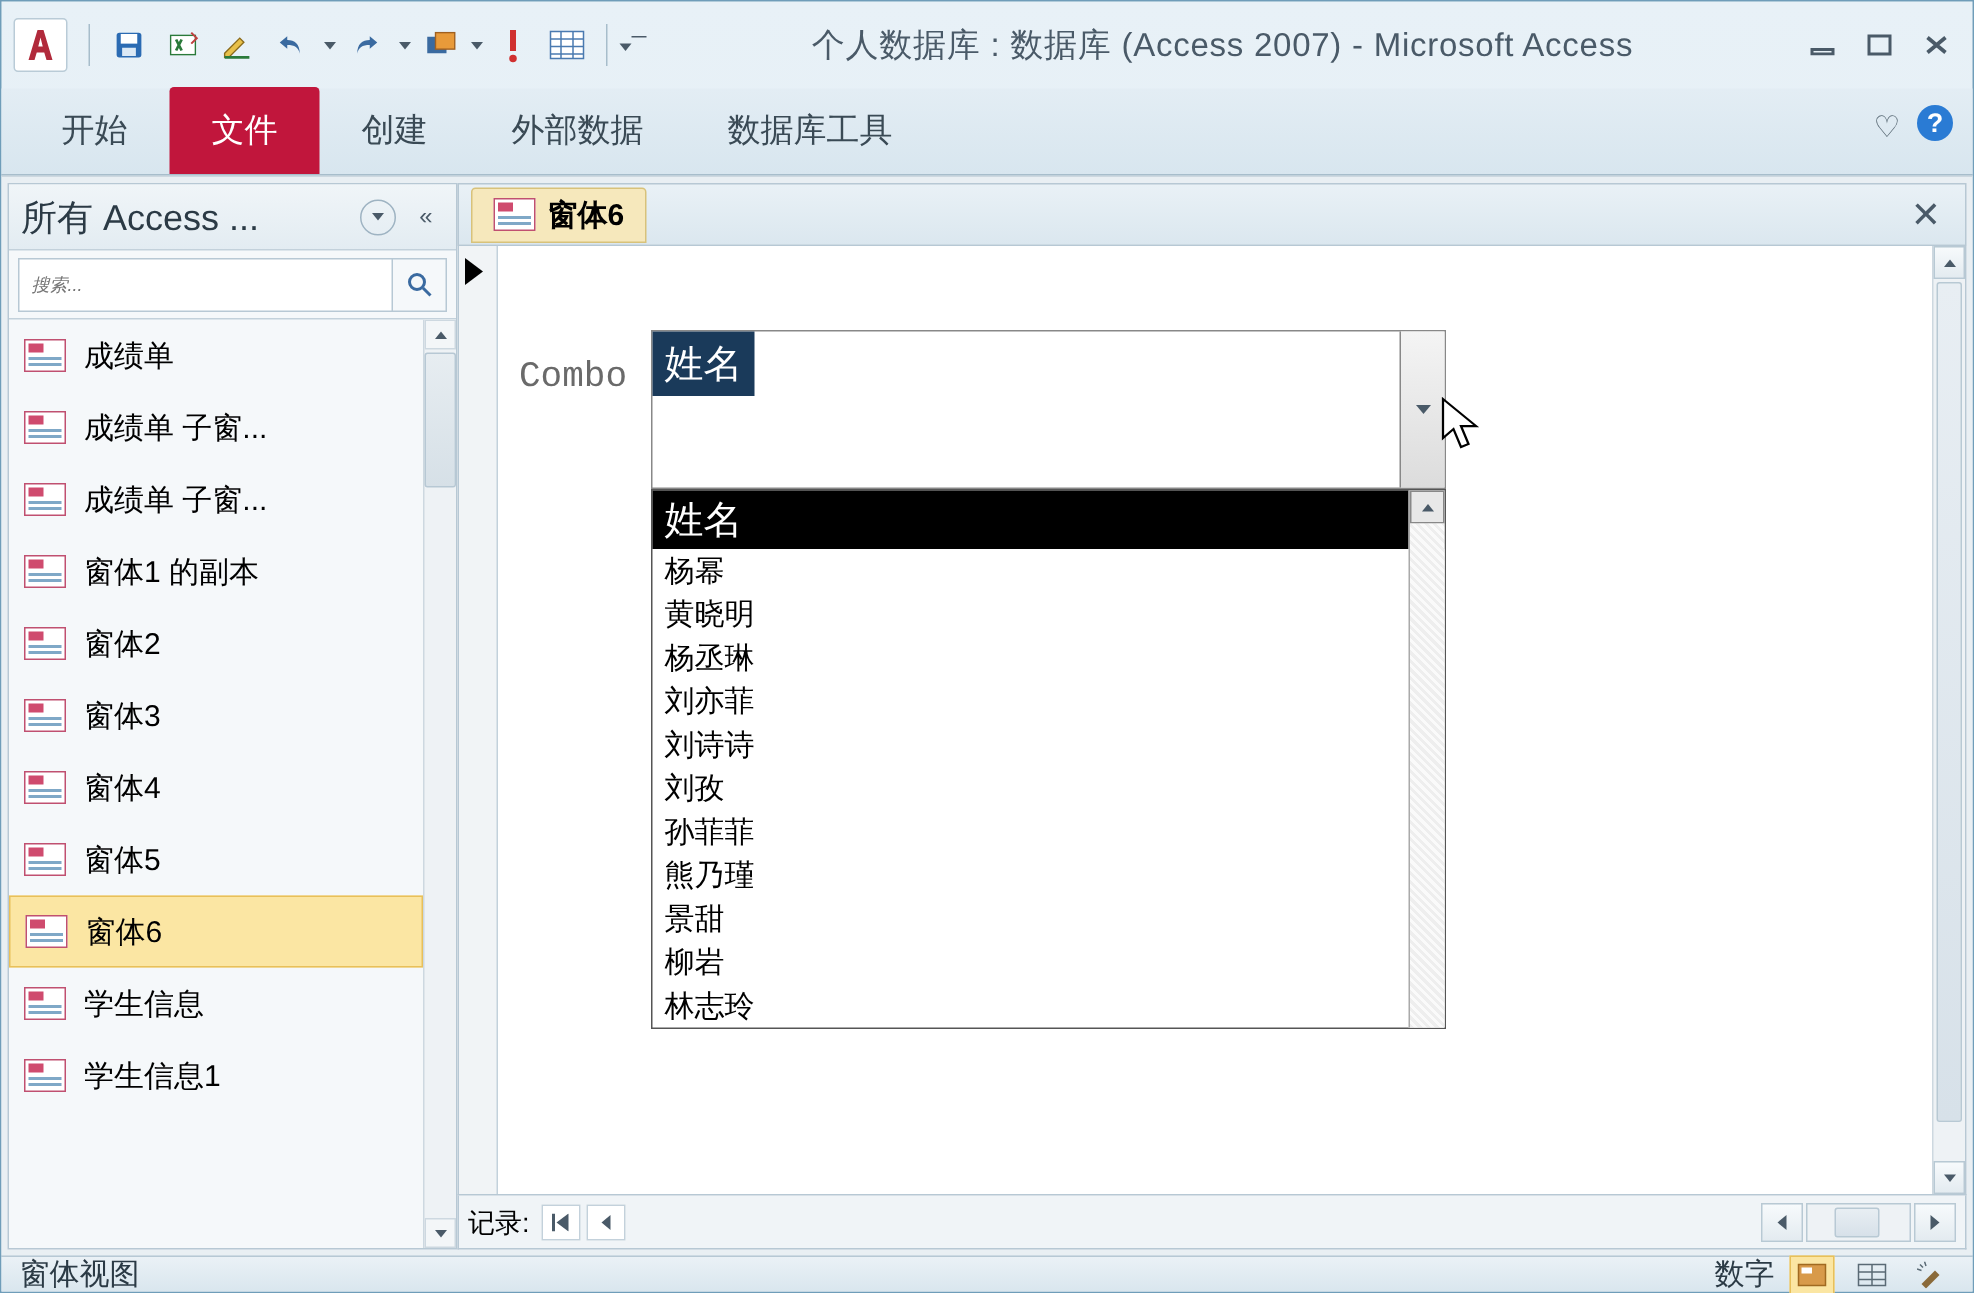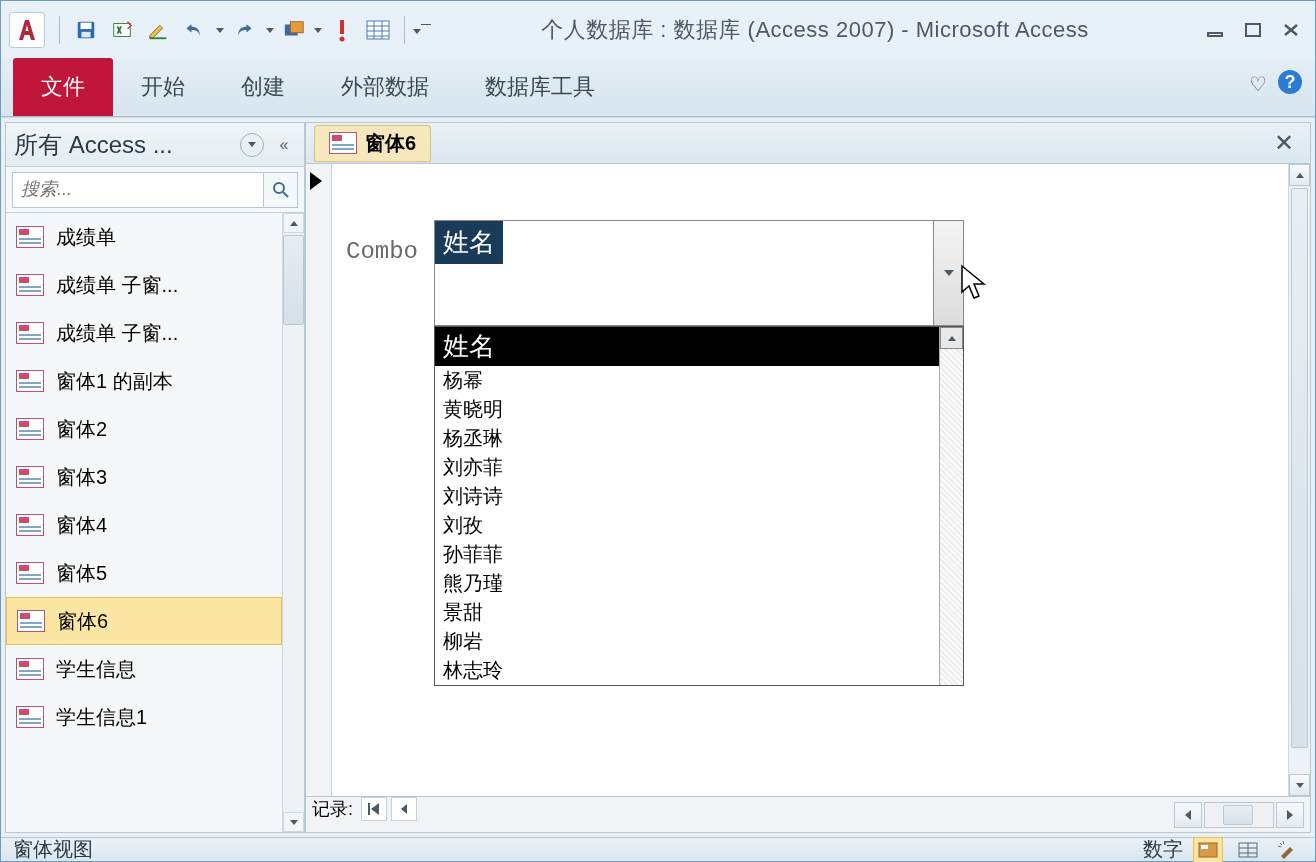"文件" div.tab { order: before "开始" -> after "开始" }
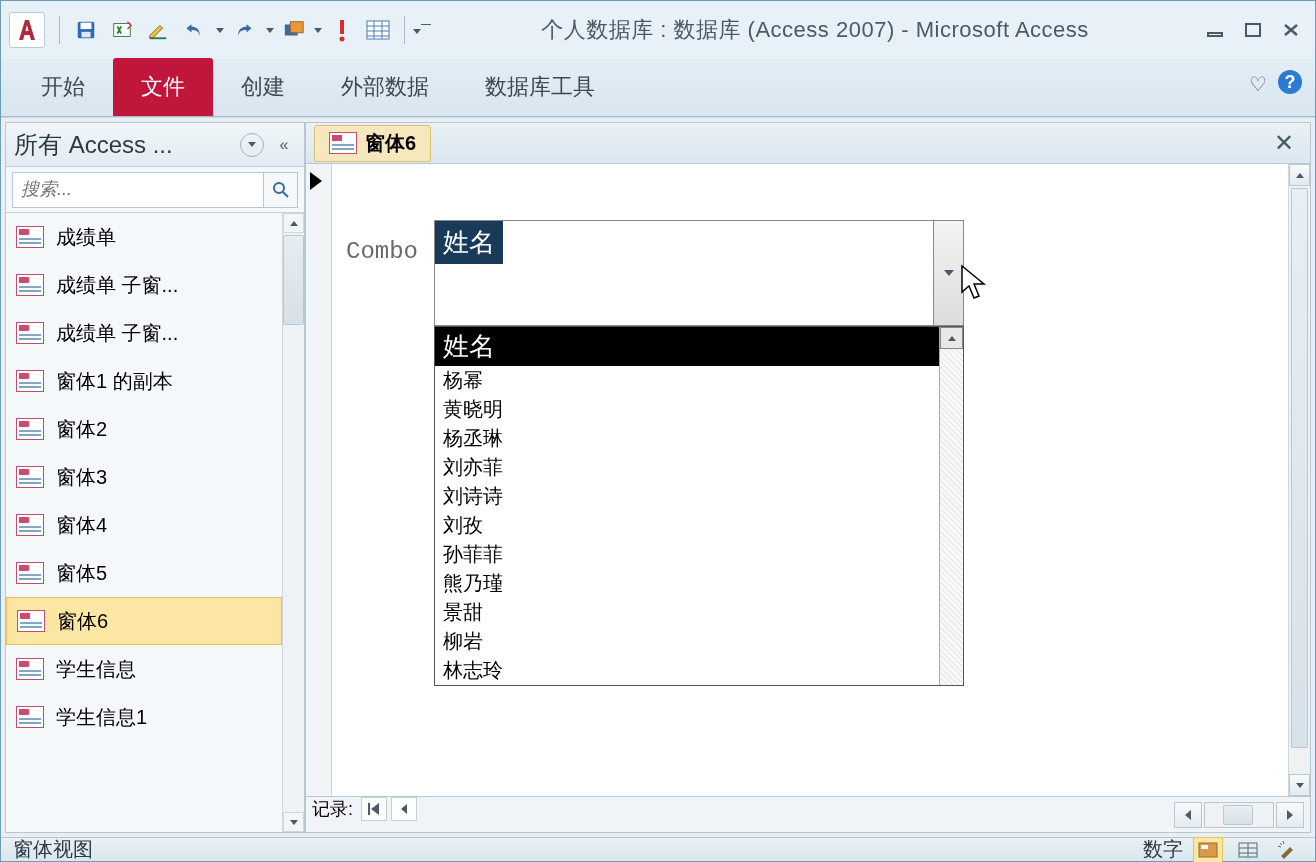"搜索..." .nav-search input { font-size: 18px -> 12px }
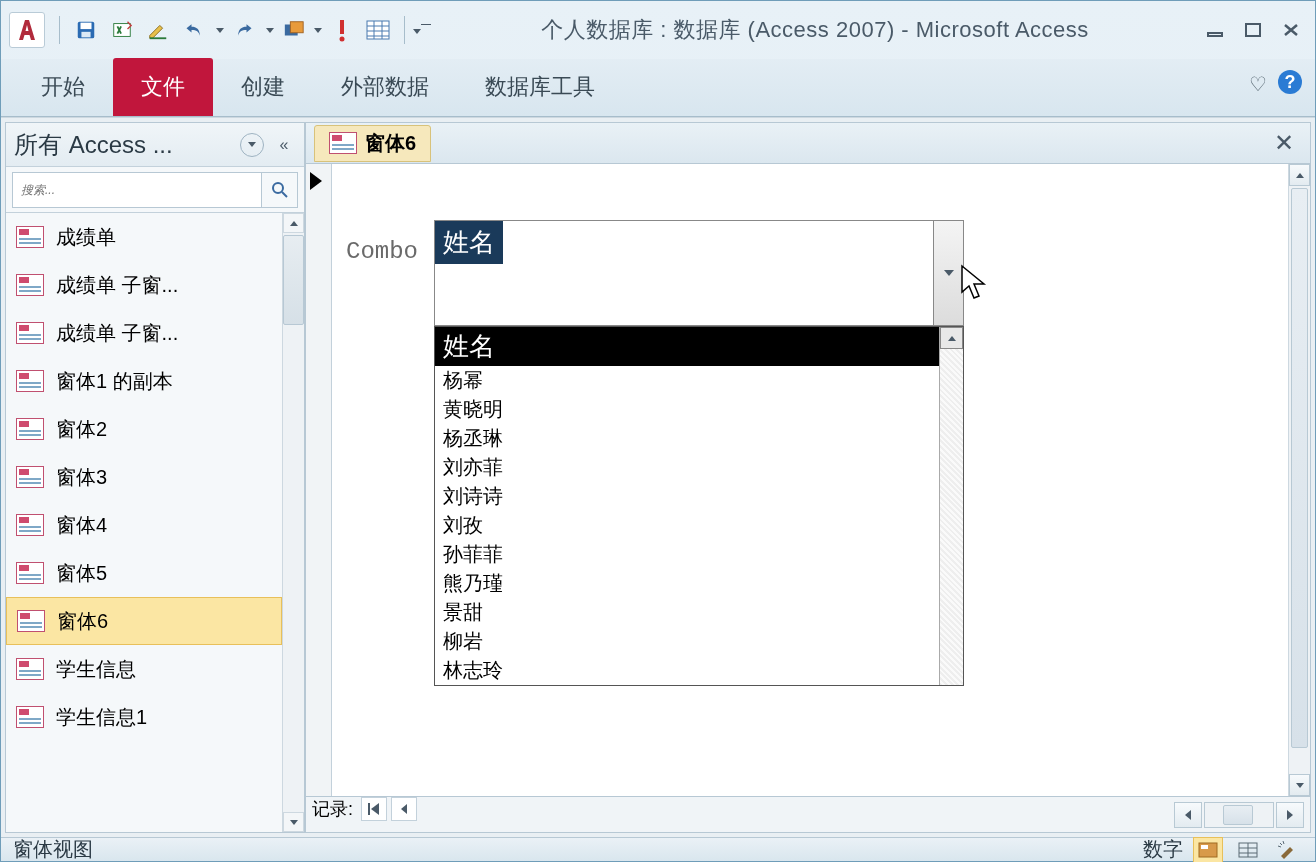"记录:" .recnav { align-items: none -> center }
